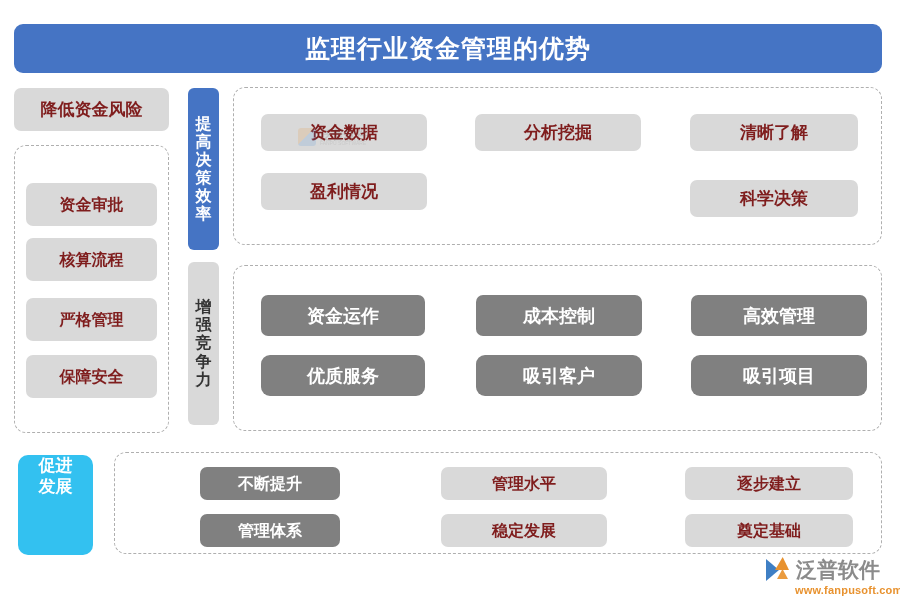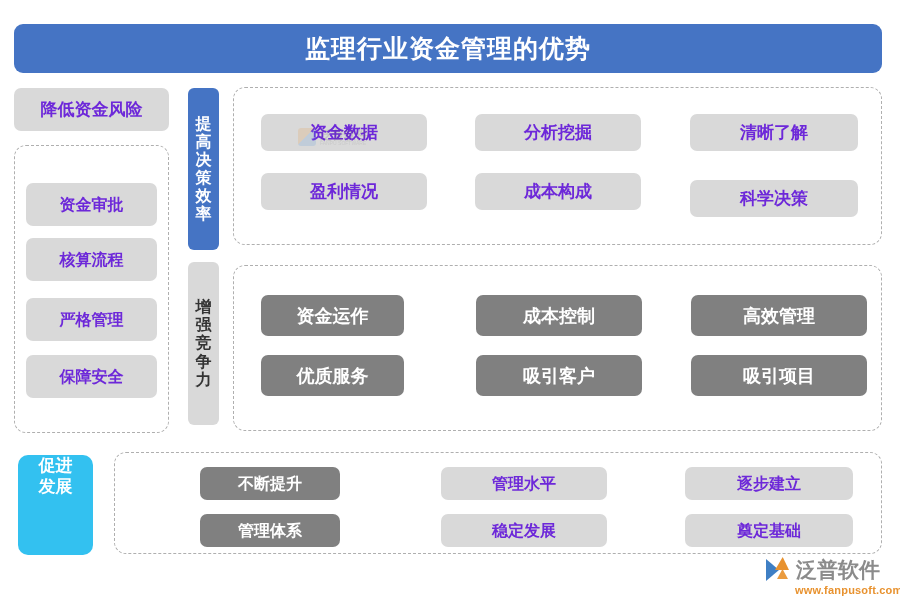"降低资金风险" .pill.light { color: #6d28d9 -> #7f1d1d }
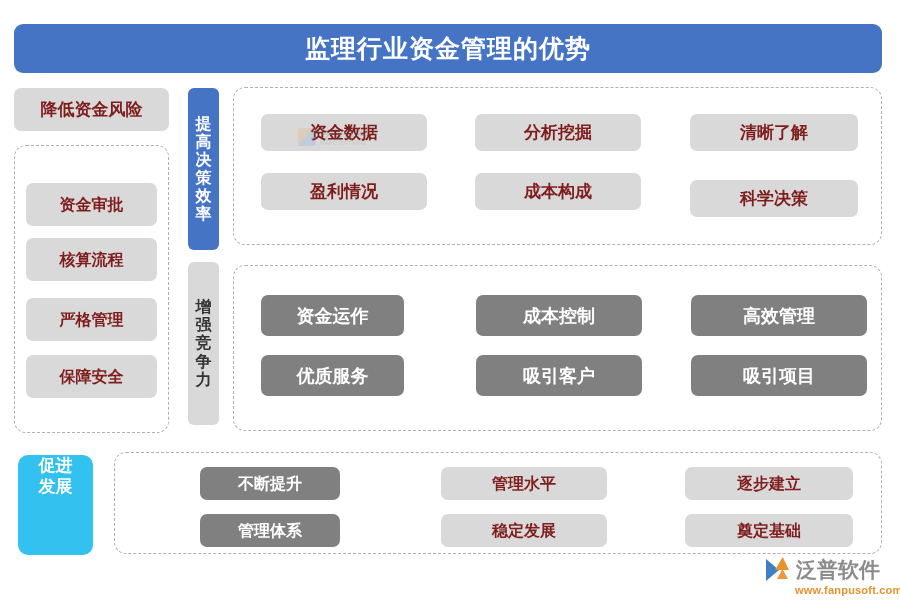"成本构成" div.pill { html: <div> <span>成本构成</span> </div> -> none }
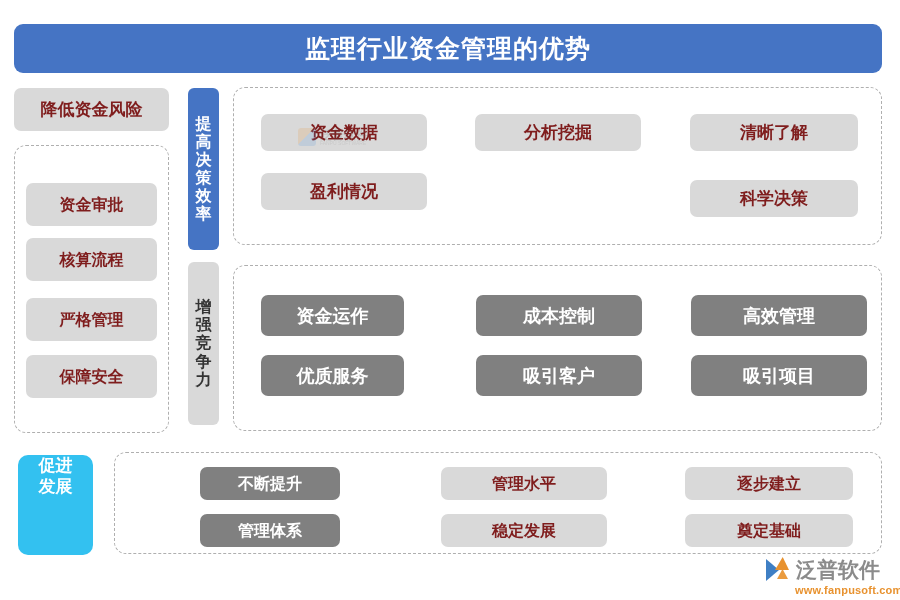"资金运作" .s2.c0 { width: 143px -> 164px }
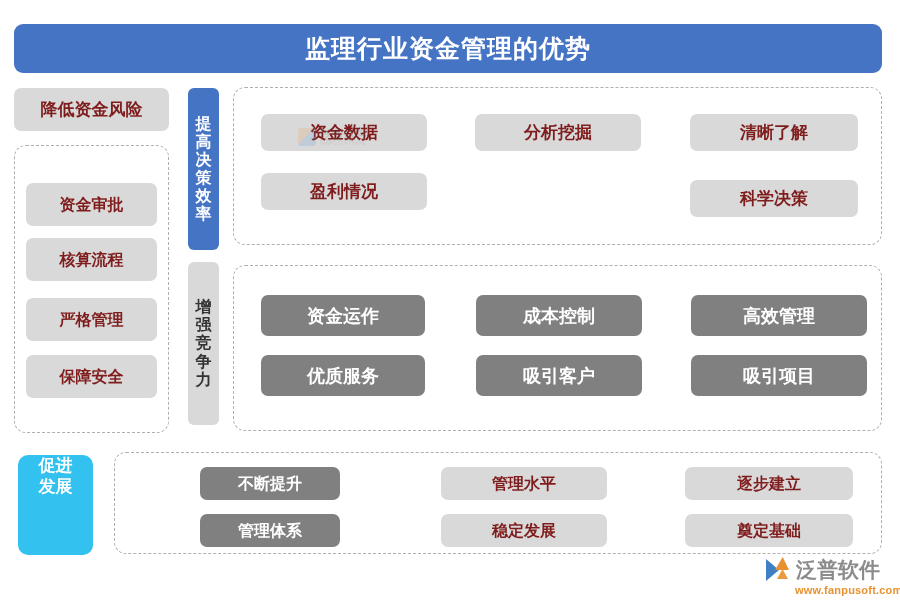"优质服务" .s2.r1 { border-radius: none -> 9px }
